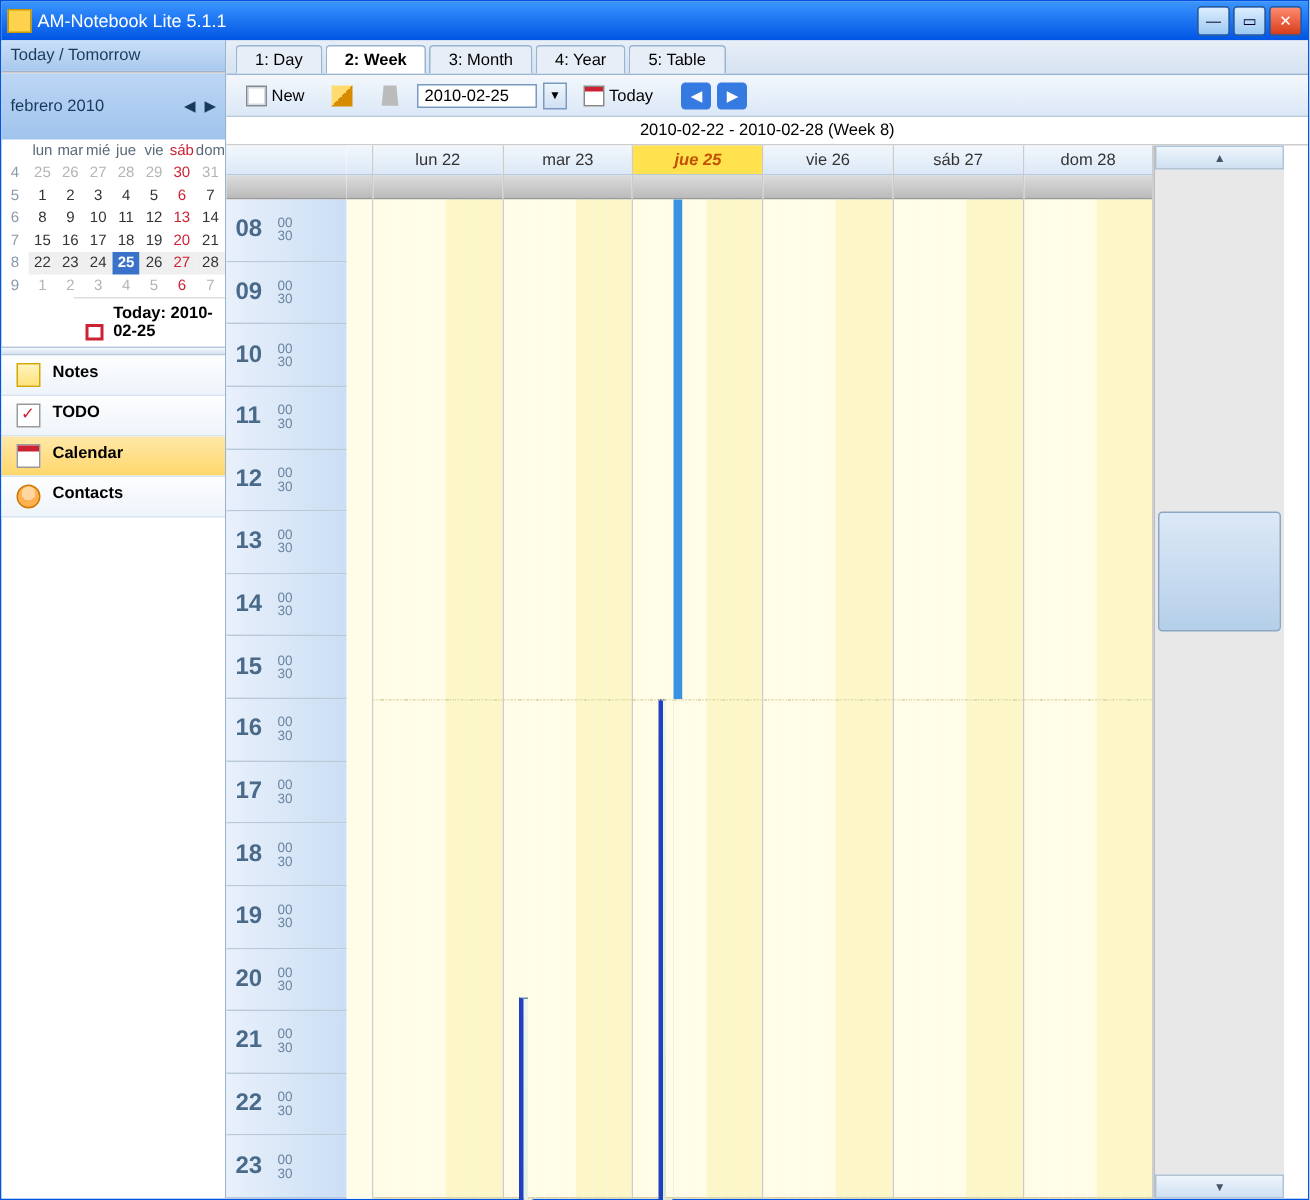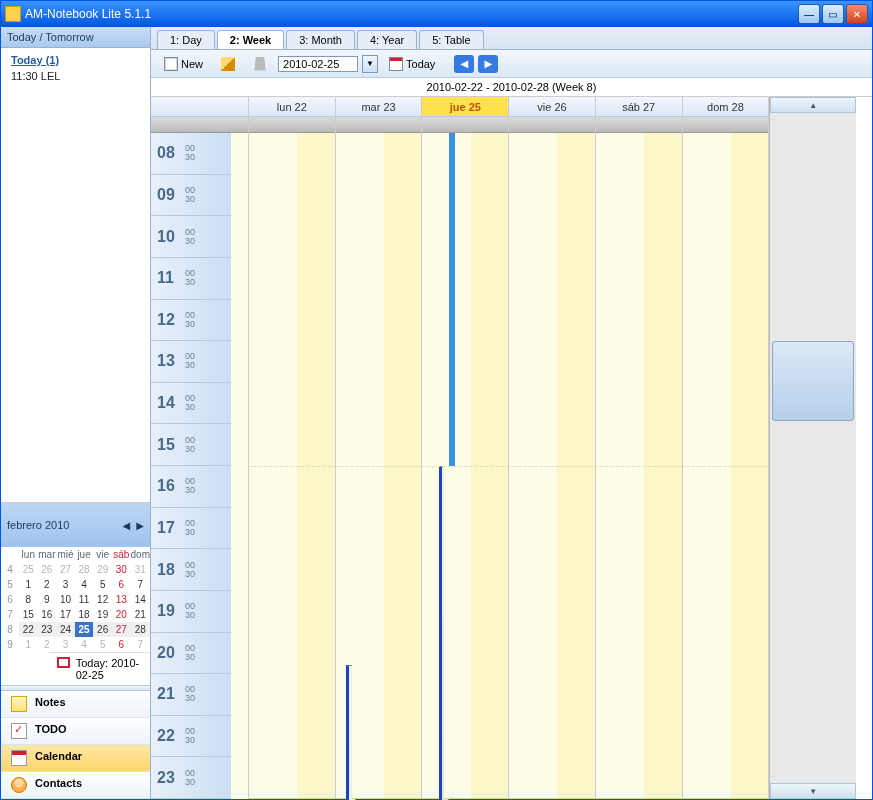"Today (1)" div.side-body { html: <div> <div>Today (1)</div> <div>11:30 LEL</div> </div> -> none }
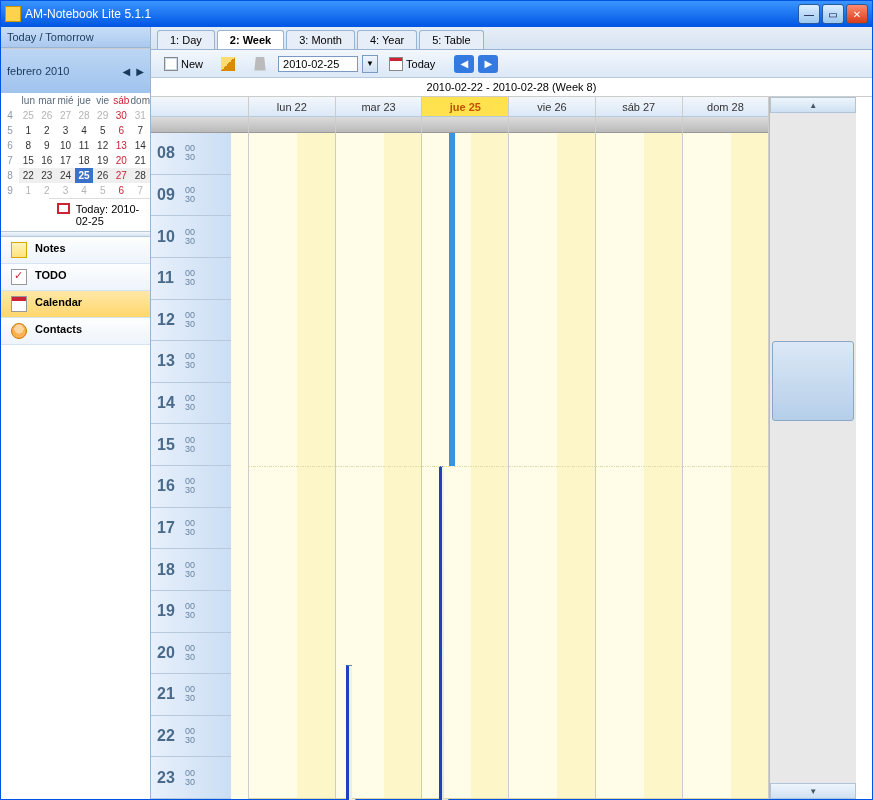"jue 25" .dhead.today { font-style: none -> italic }
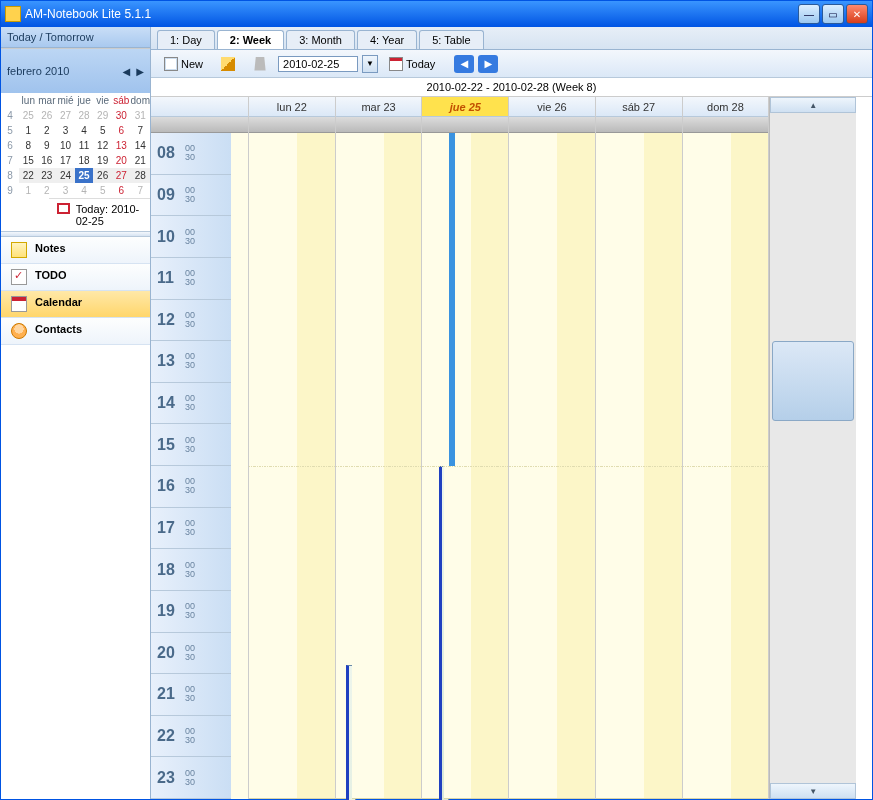"Today: 2010-02-25" .mc-today-line { align-items: flex-start -> flex-end; font-weight: normal -> bold }
